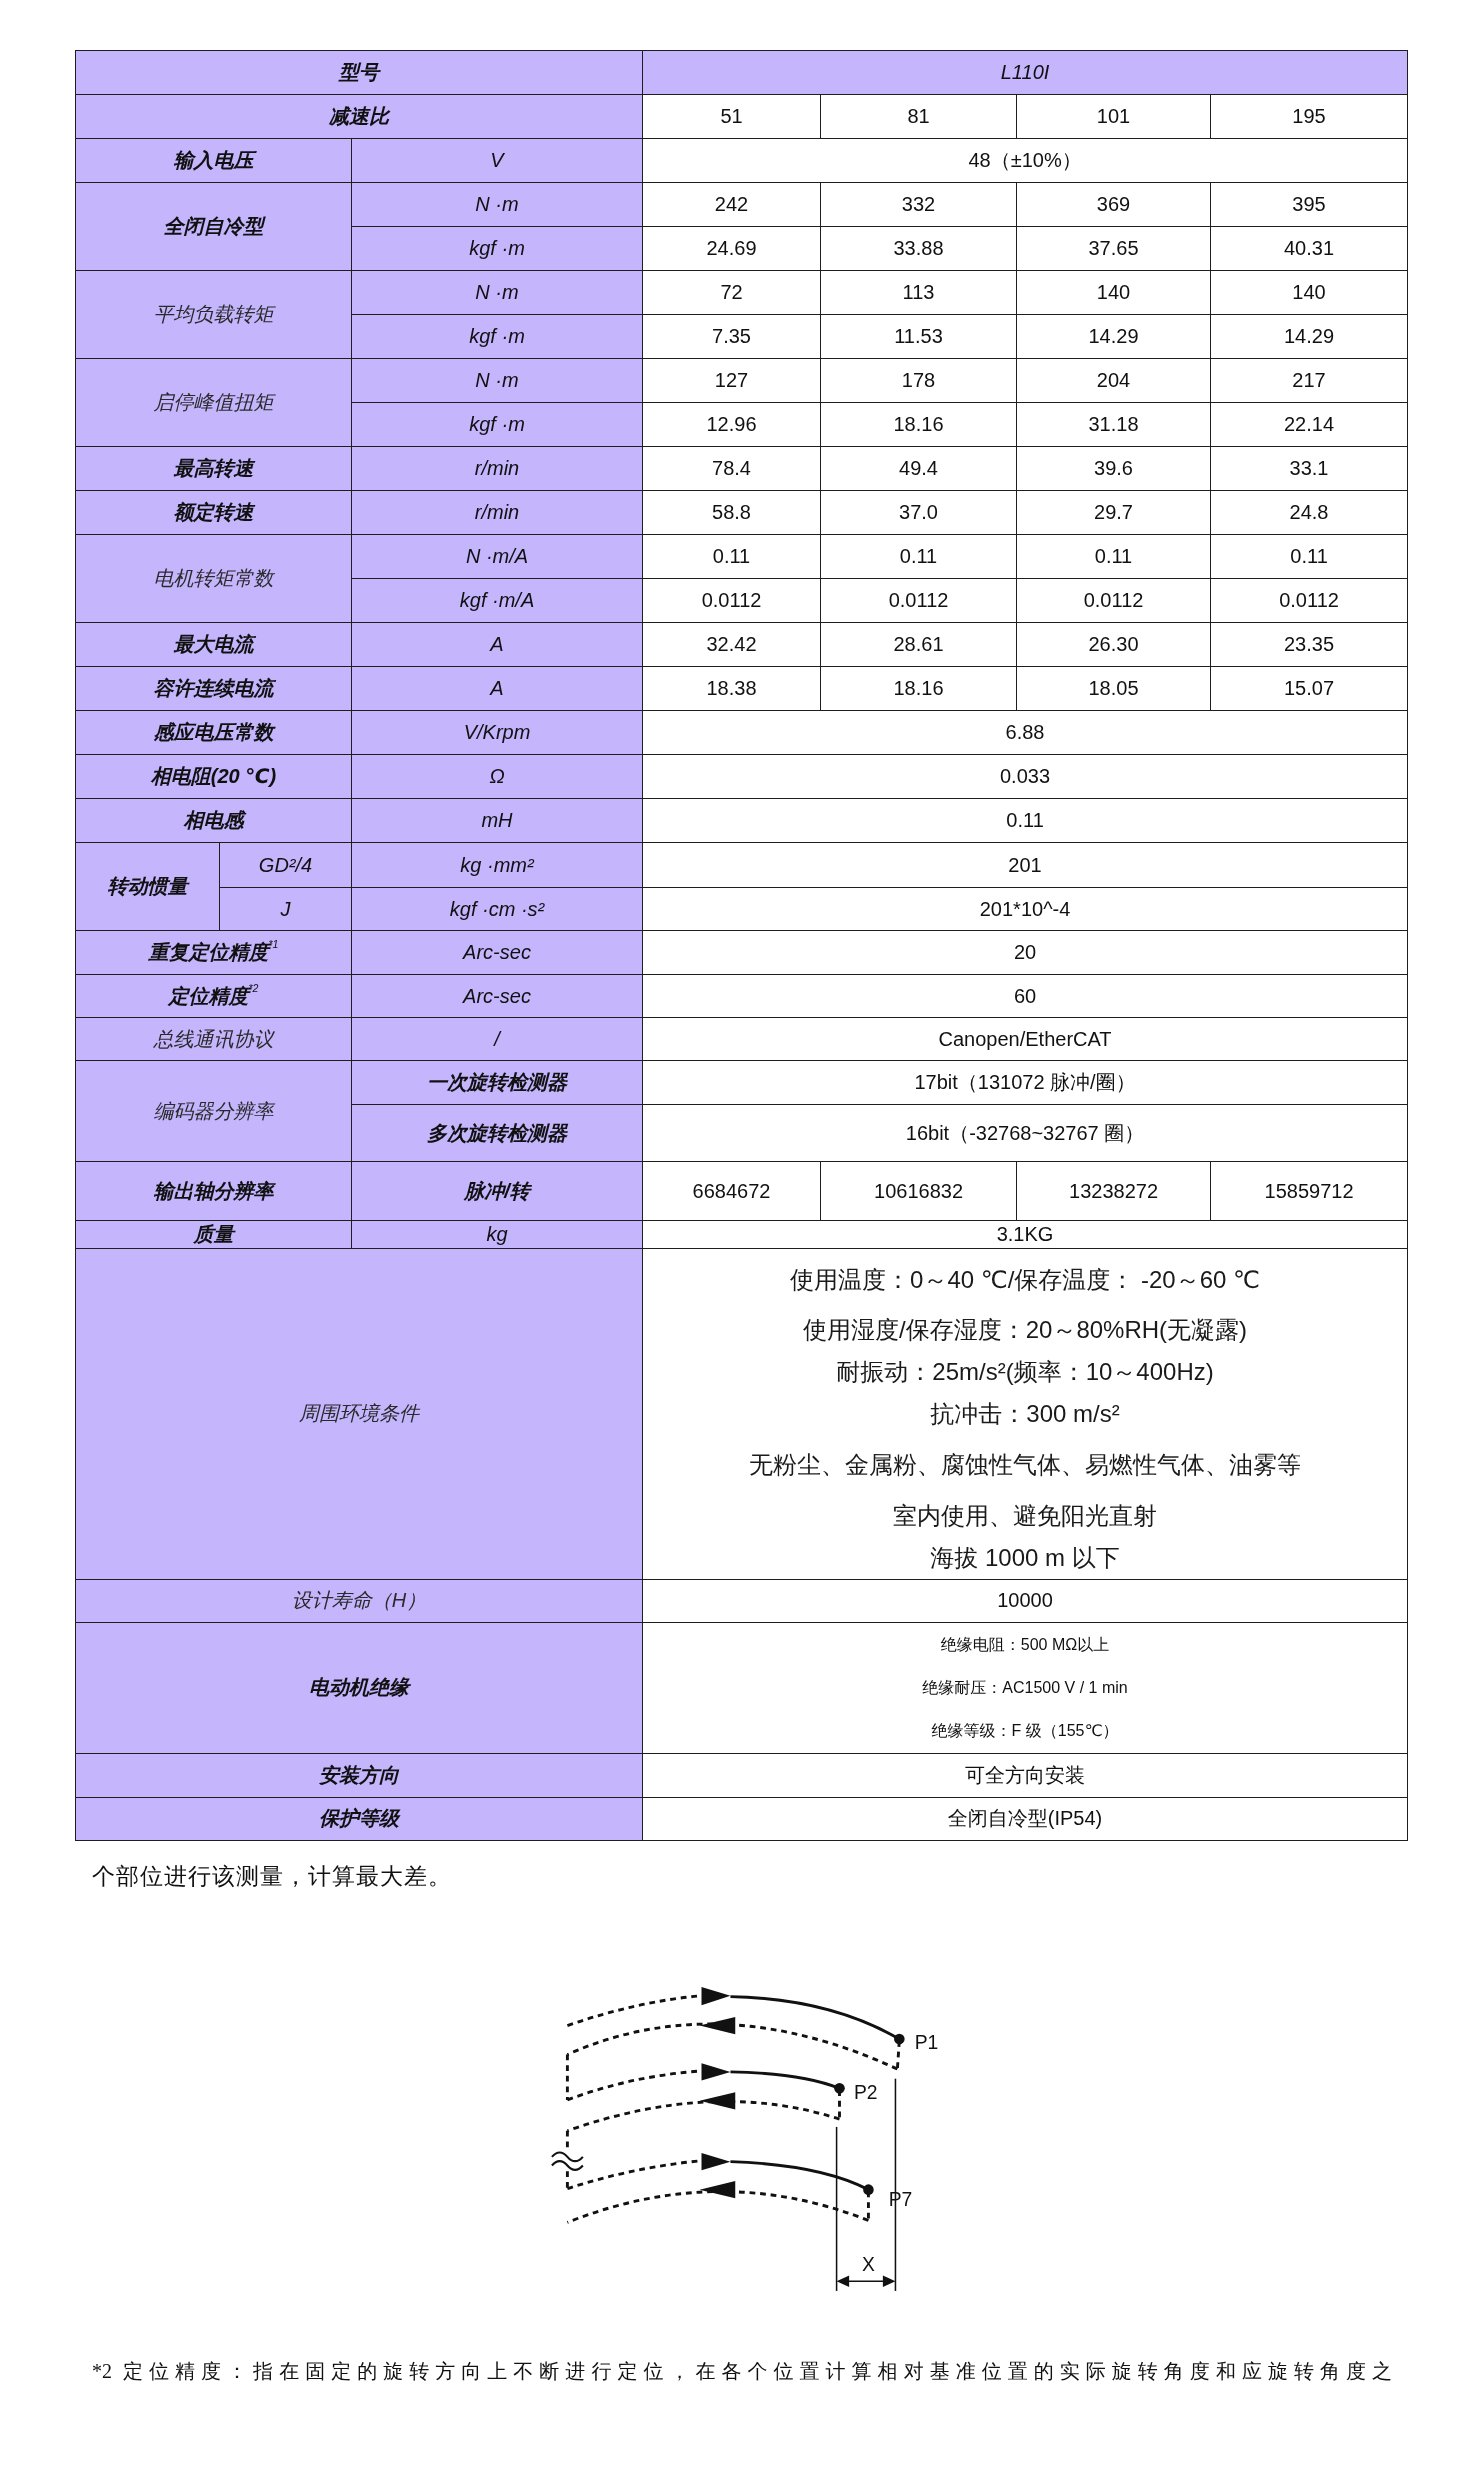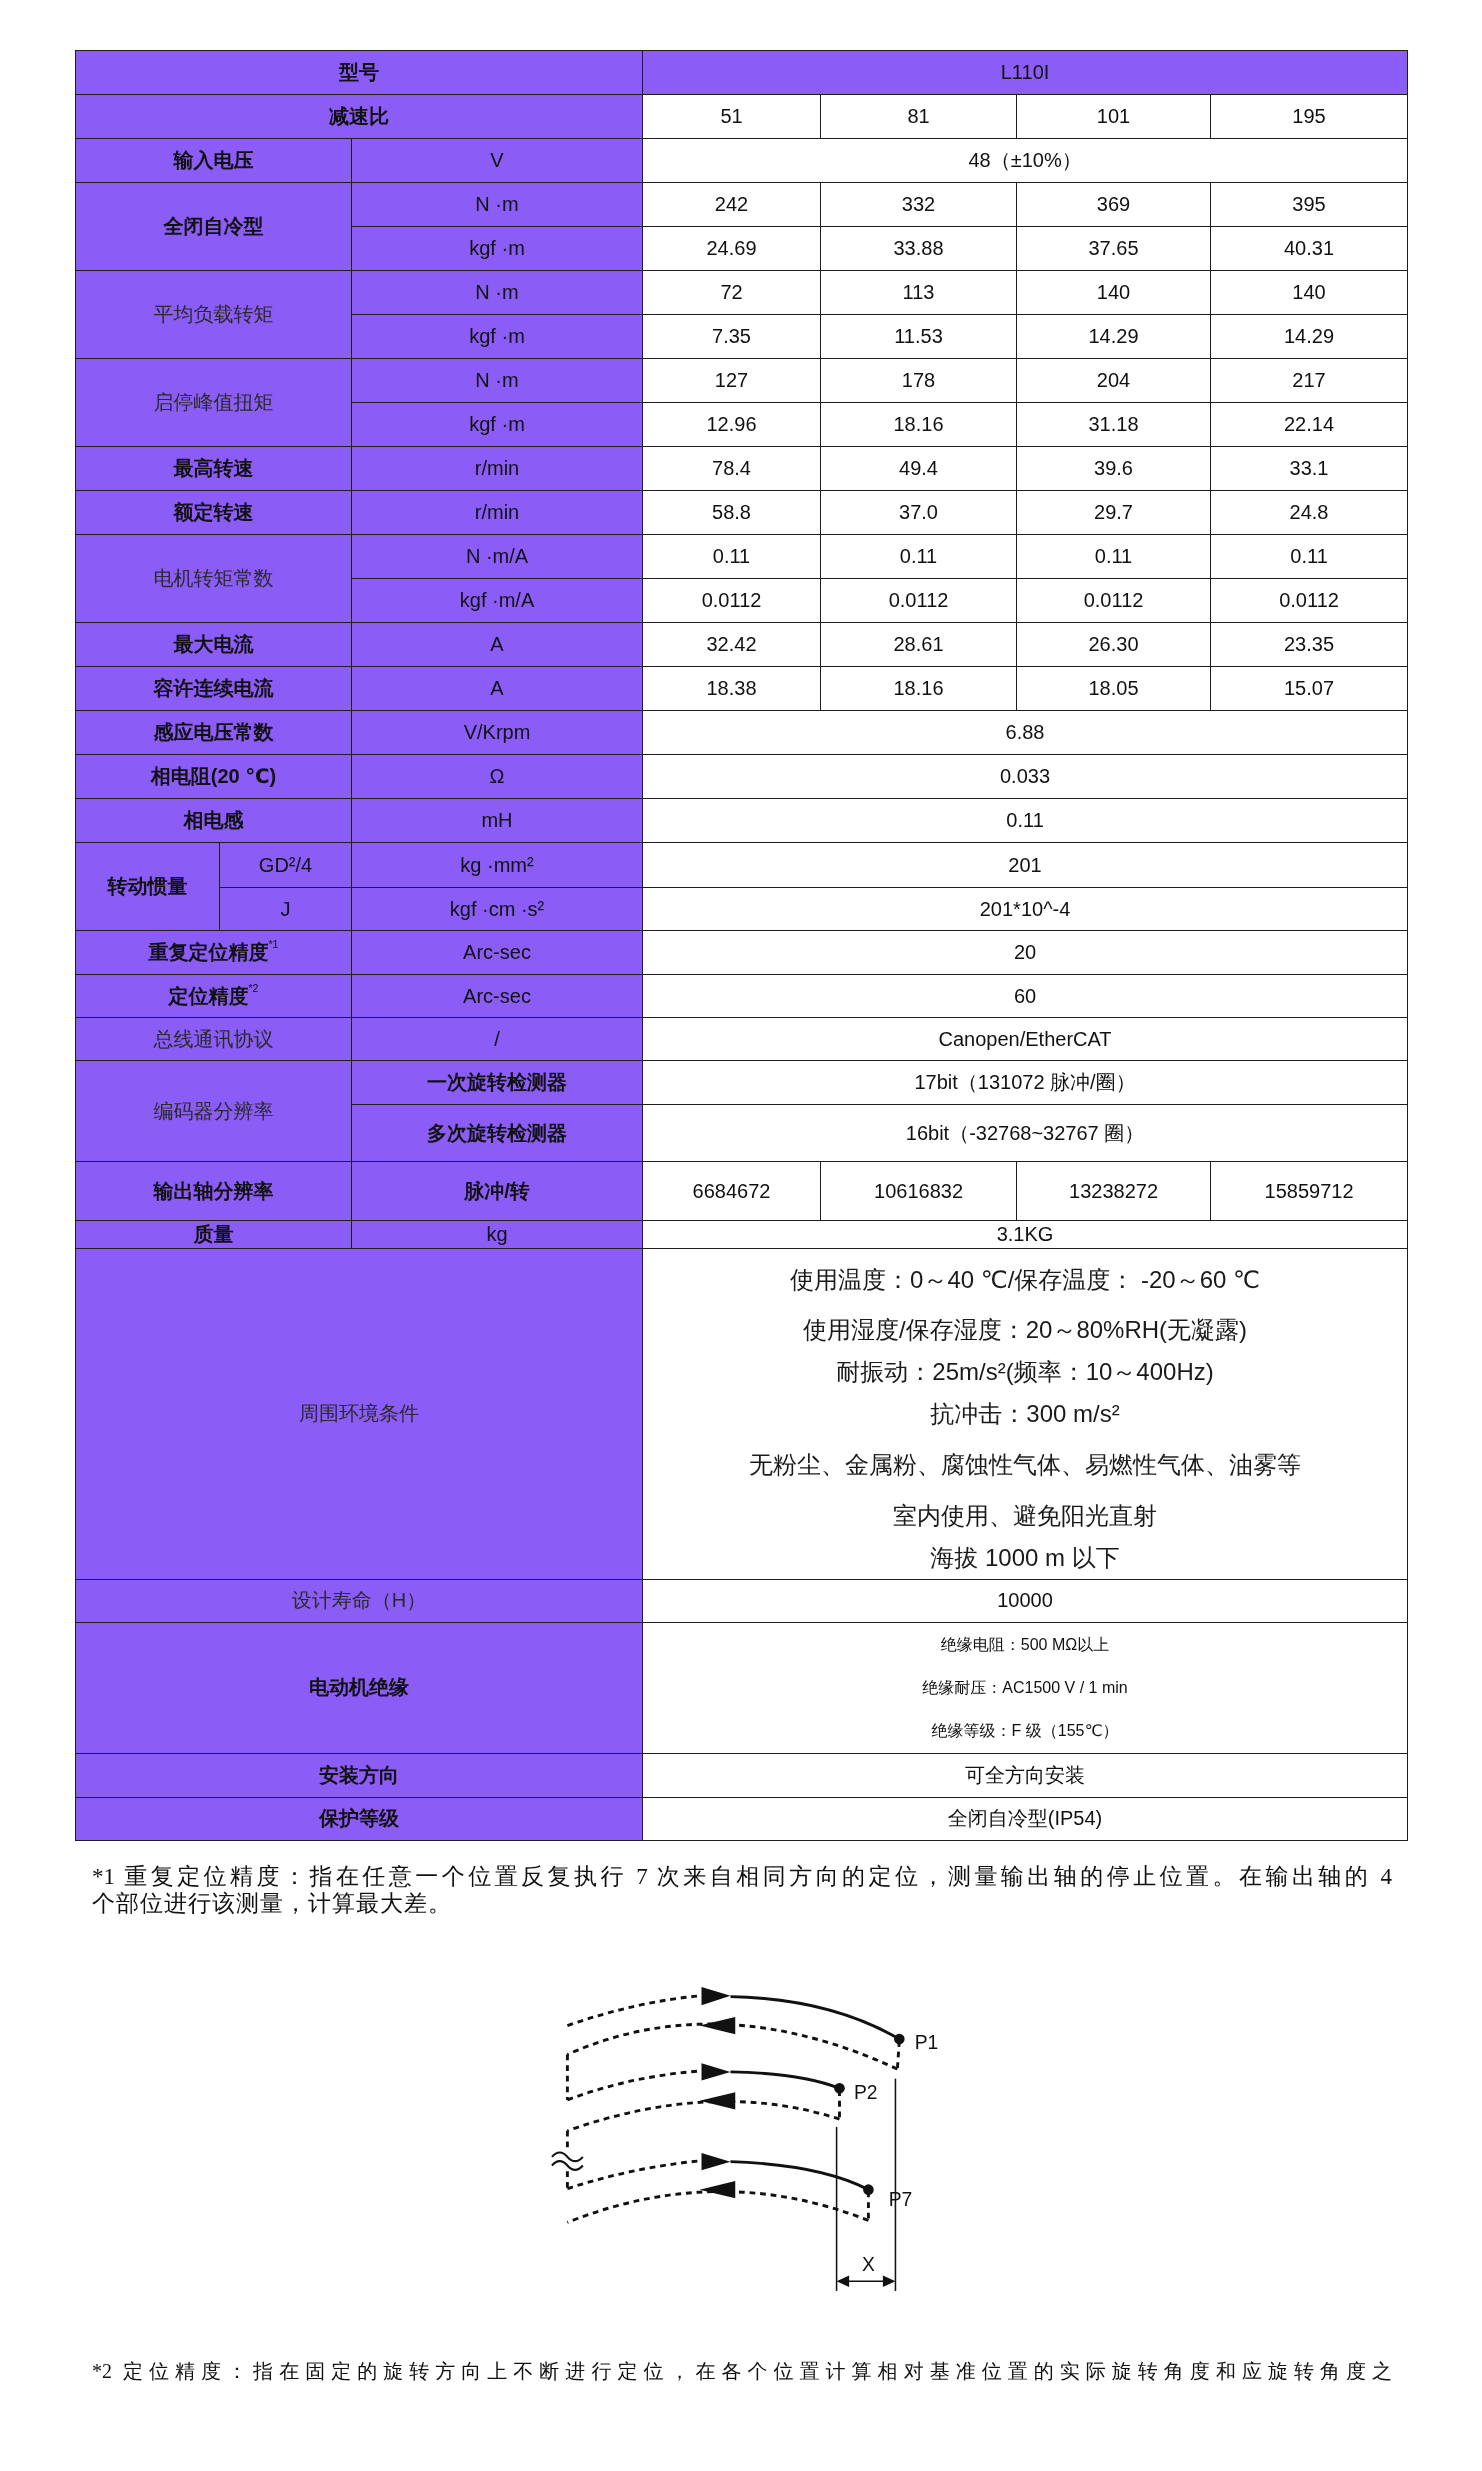"型号" .g { background: #8b5cf6 -> #c4b5fd; font-style: none -> italic }
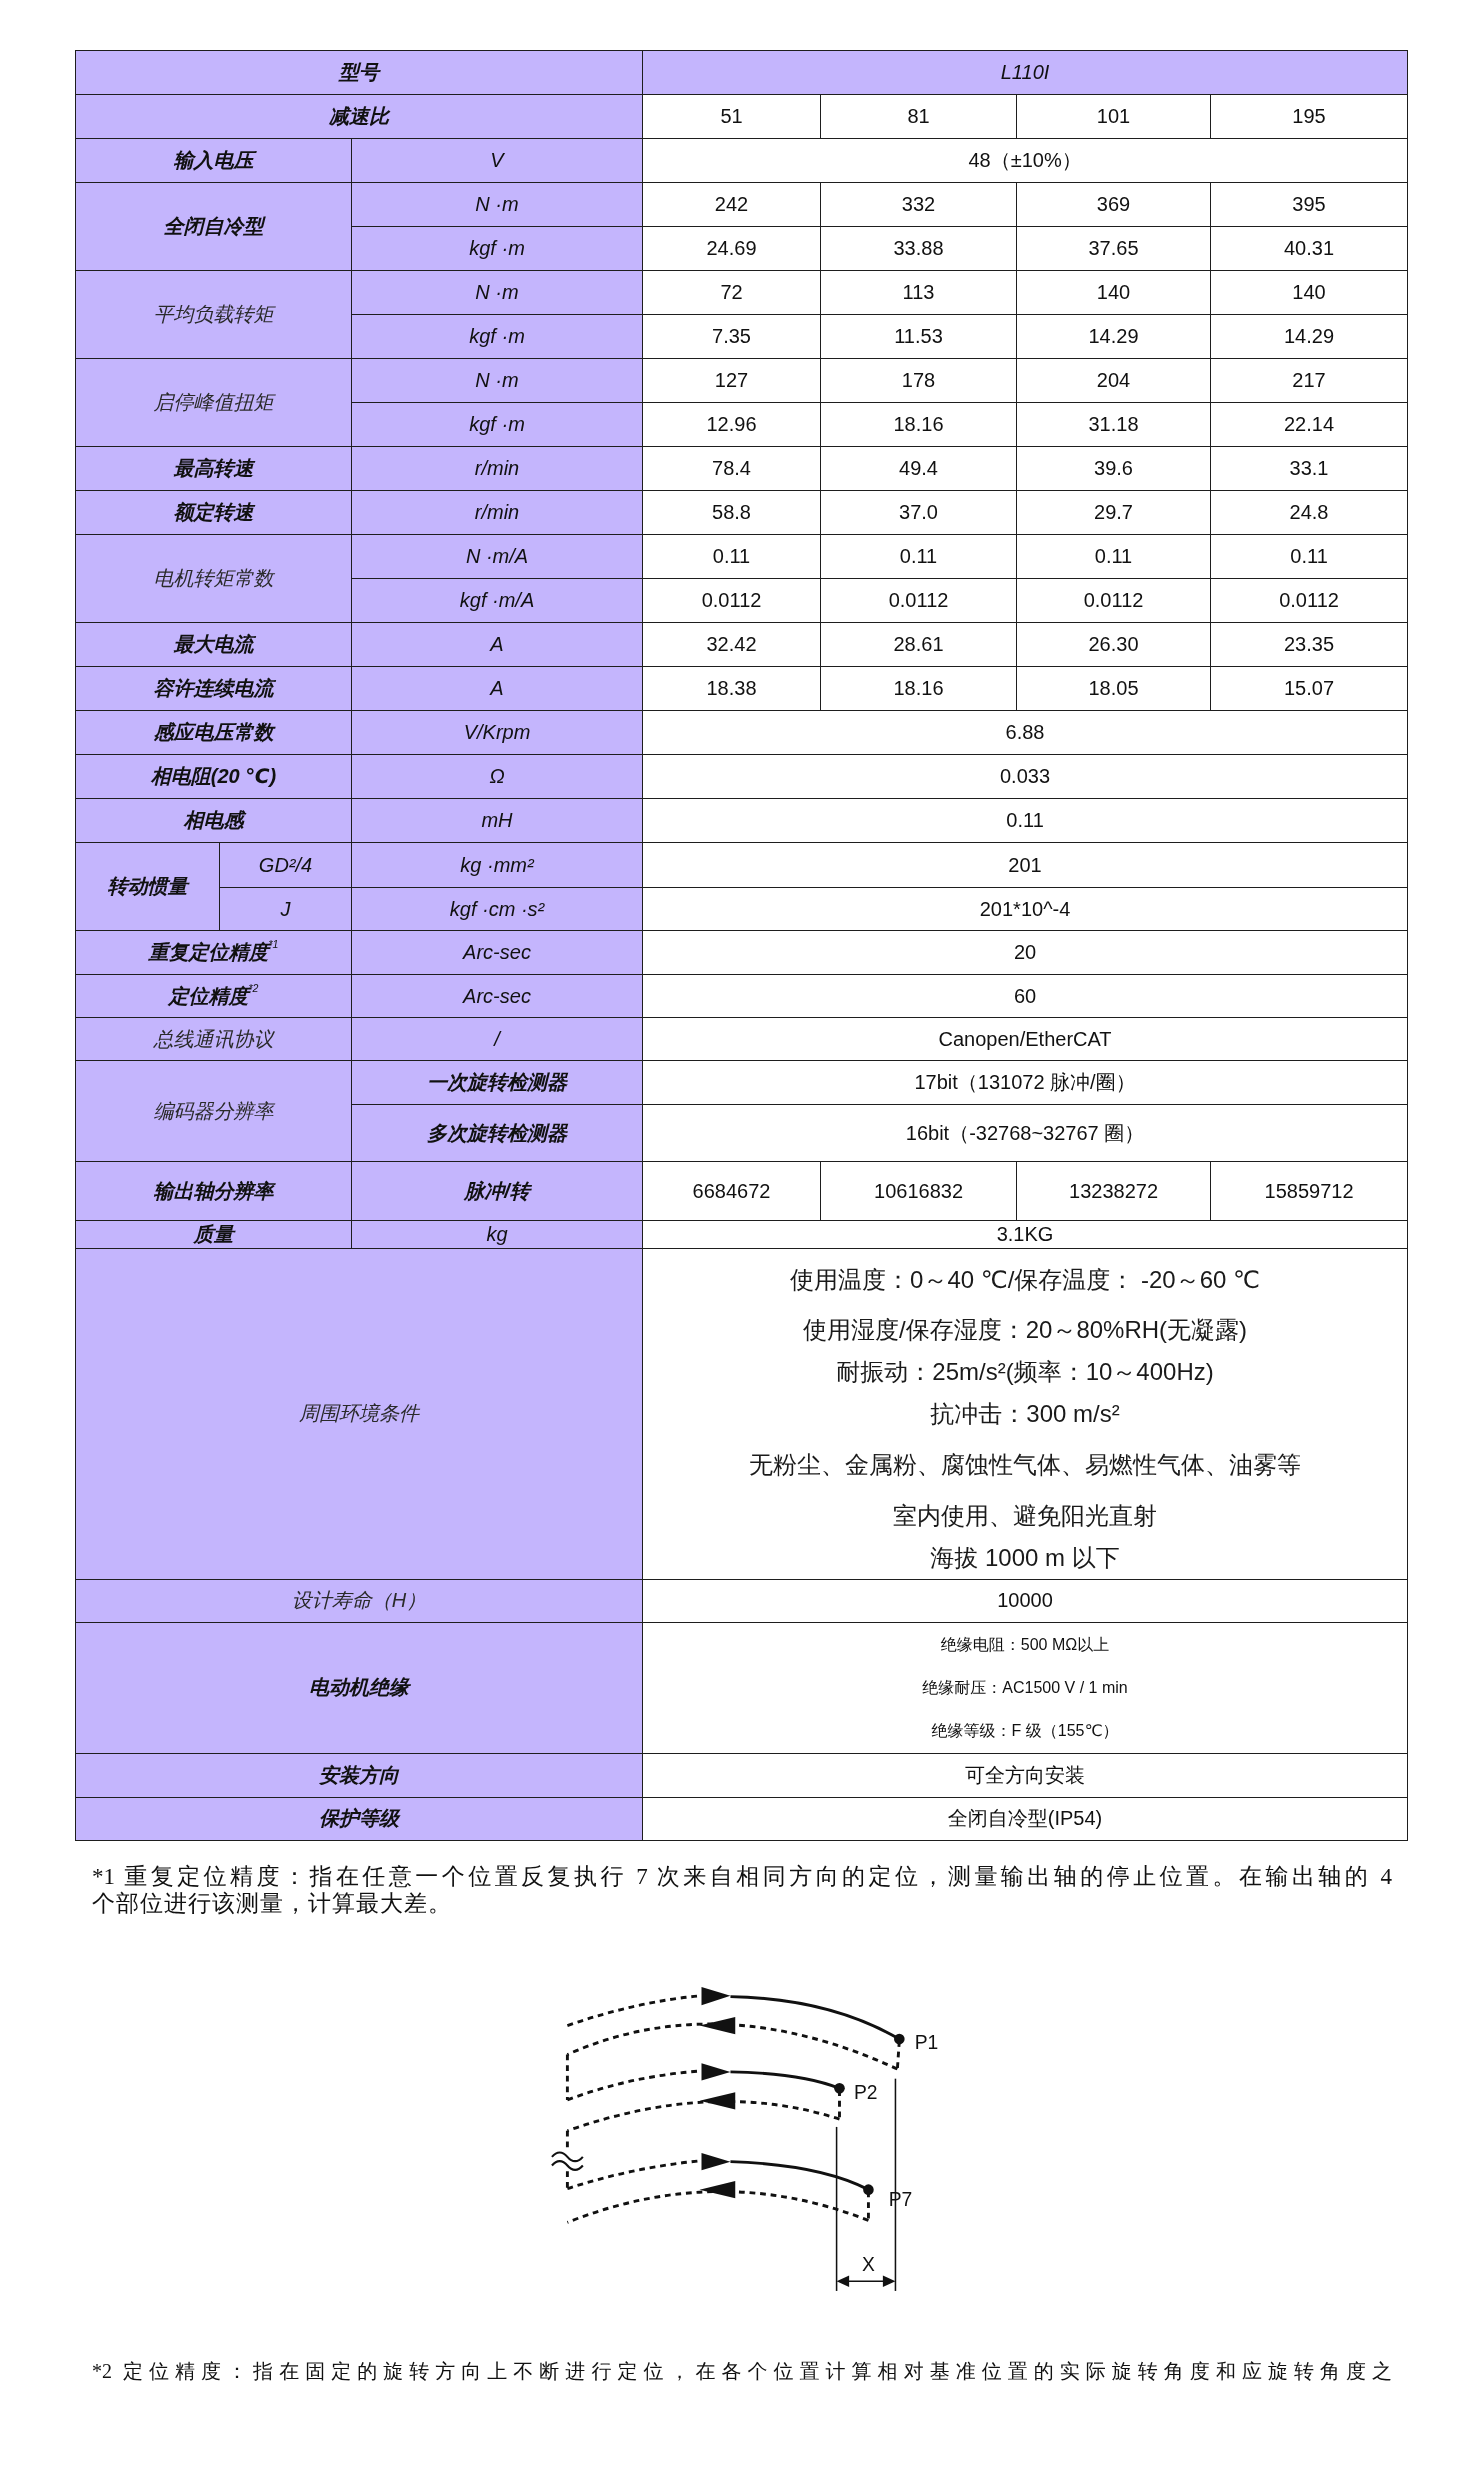"*1 重复定位精度：指在任意一个位置反复执行 7" div.l1 { html: <div>*1 重复定位精度：指在任意一个位置反复执行 7 次来自相同方向的定位，测量输出轴的停止位置。在输出轴的 4</div> -> none }
